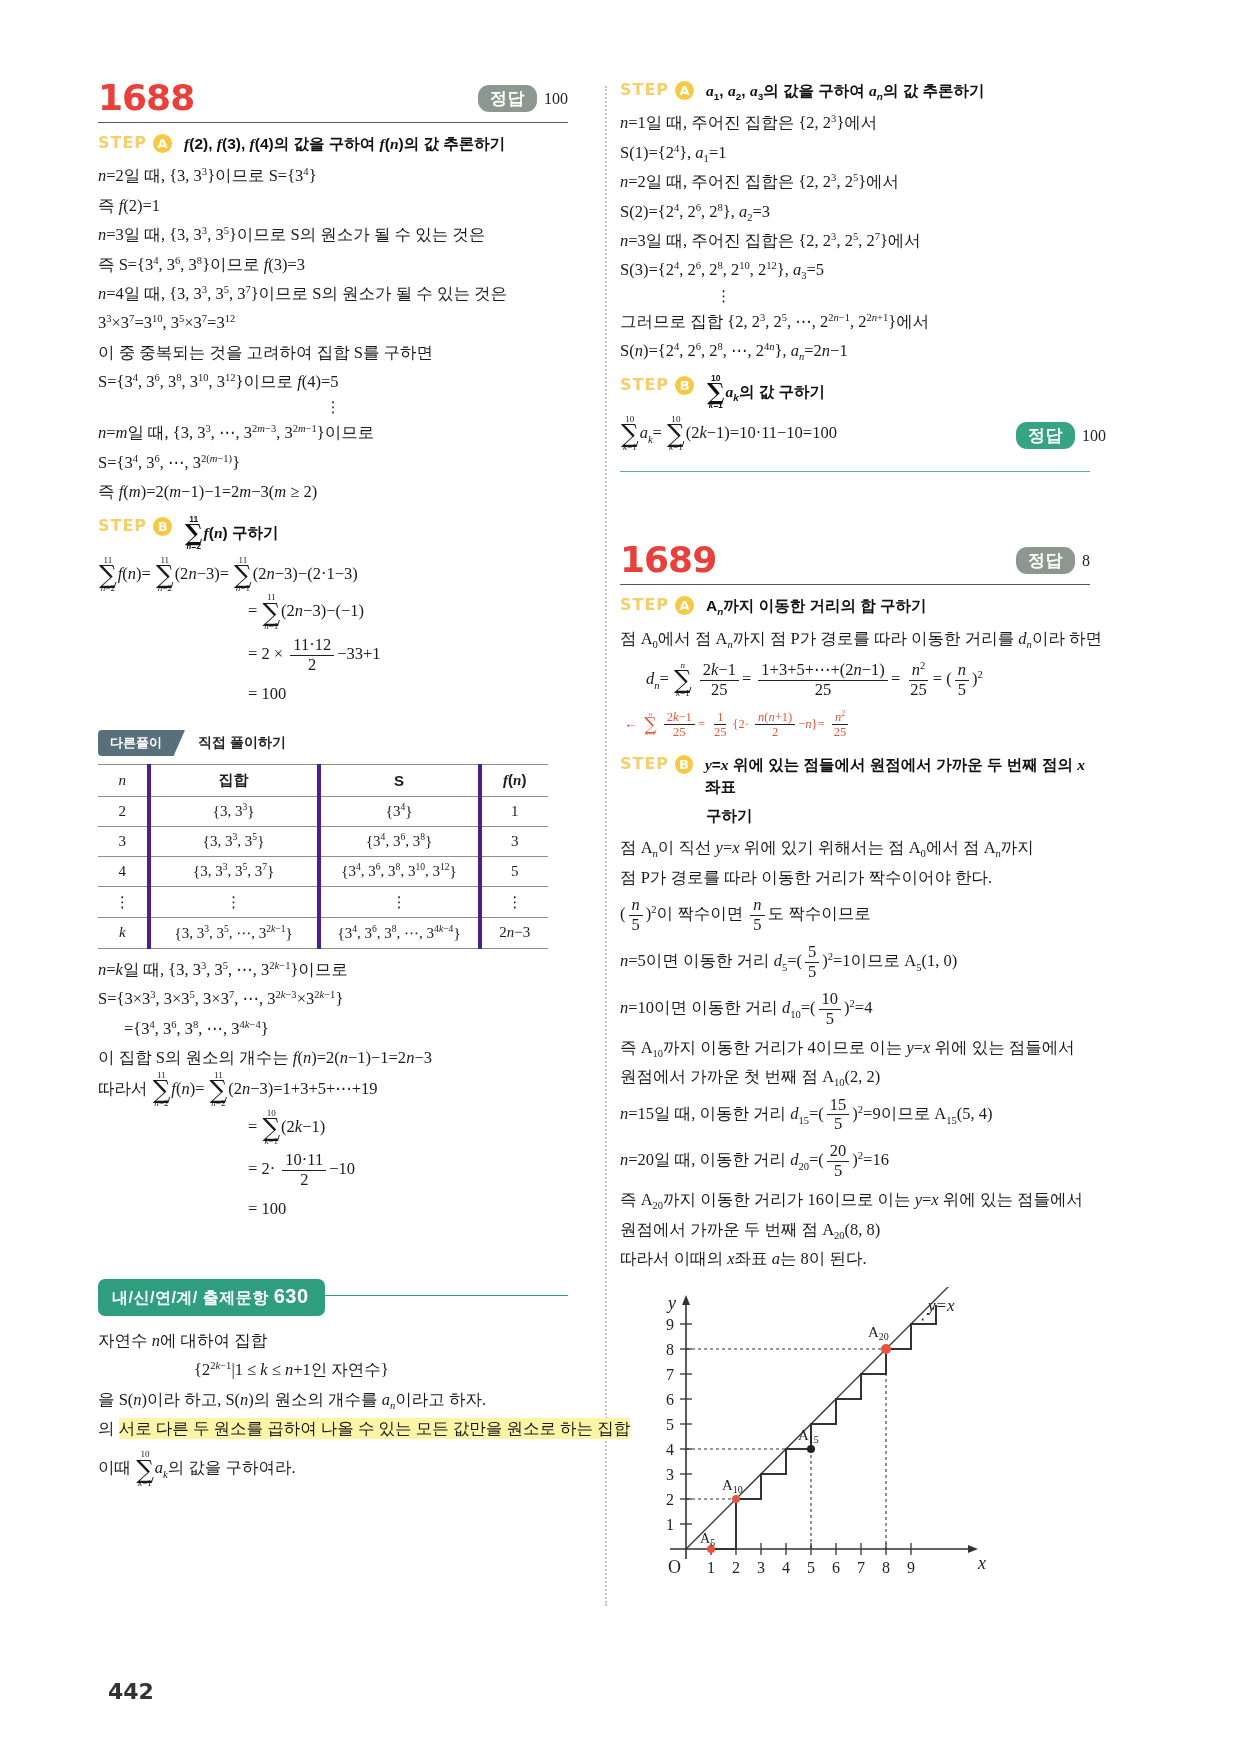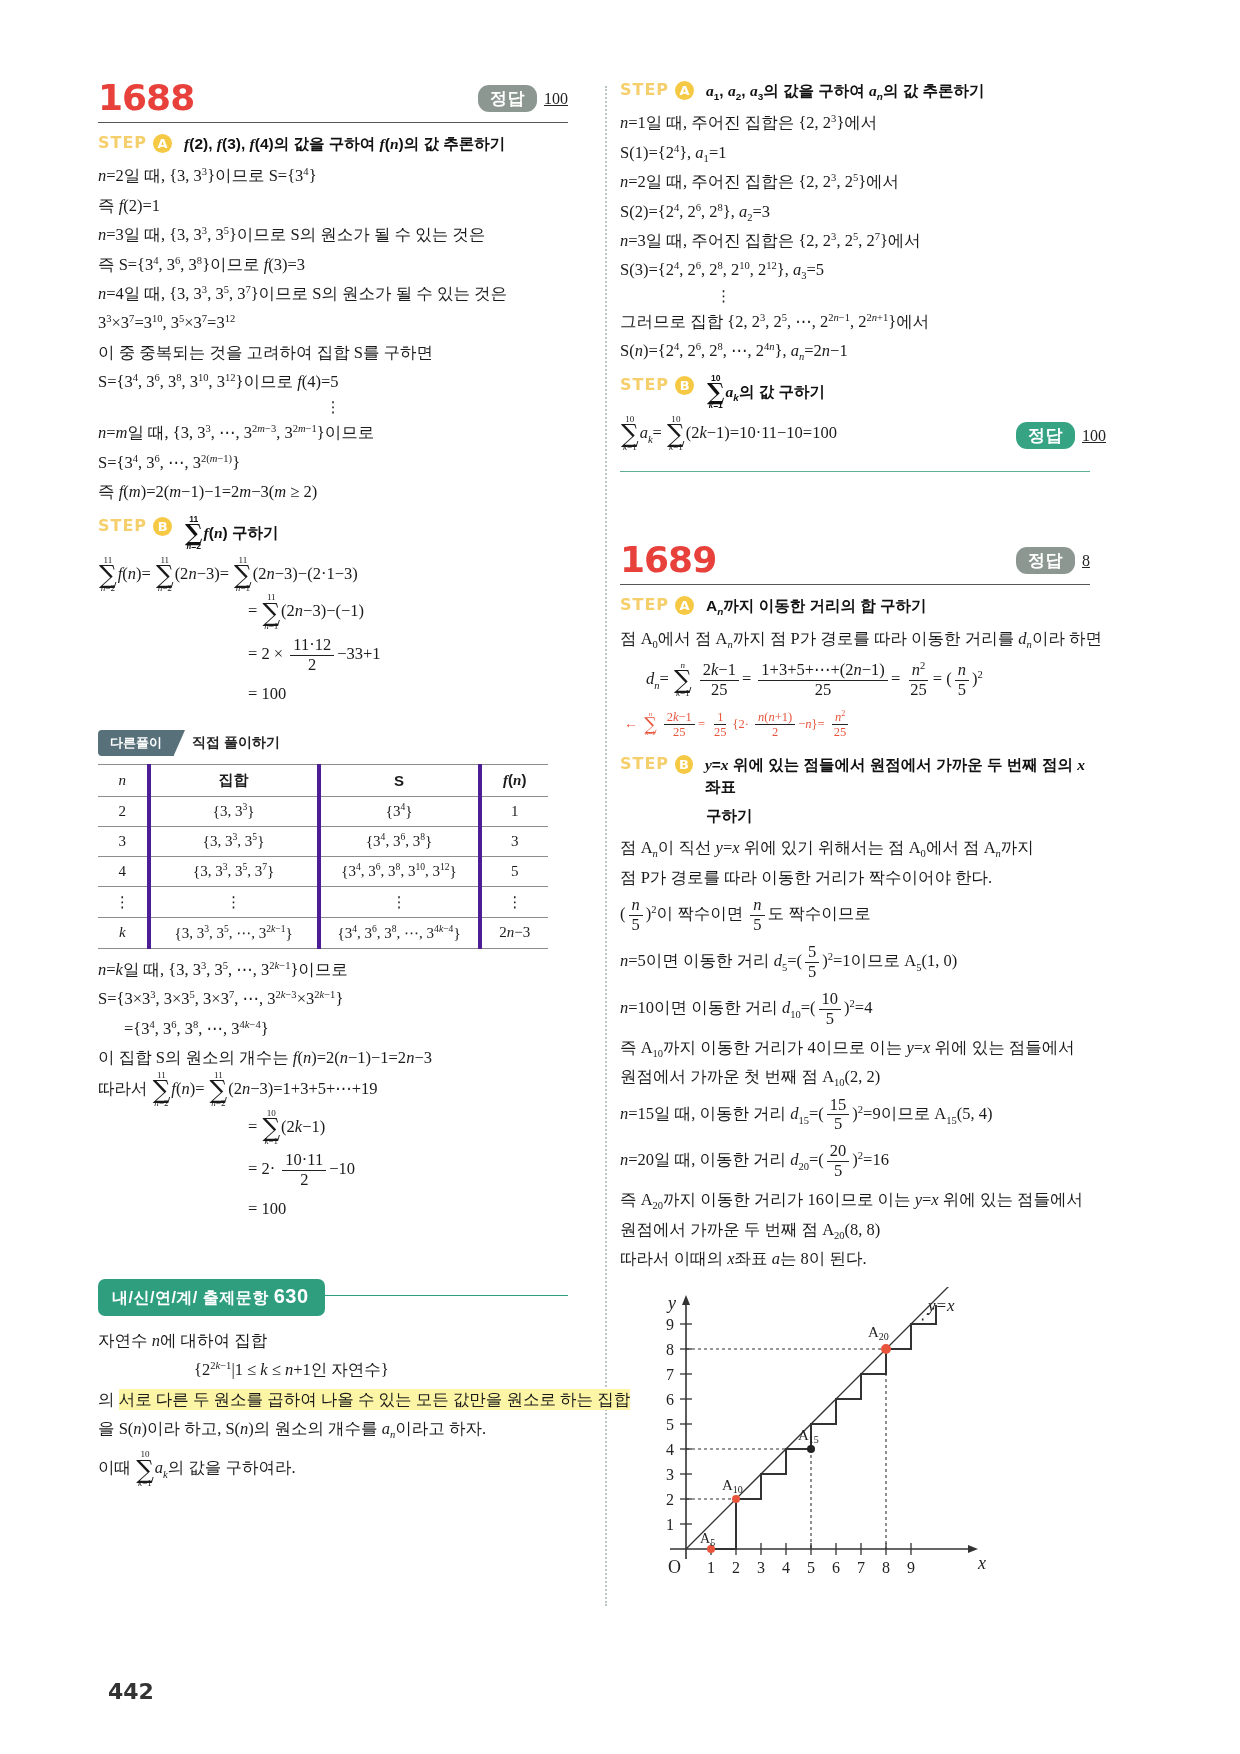"100" .ans-val { text-decoration: underline -> none }
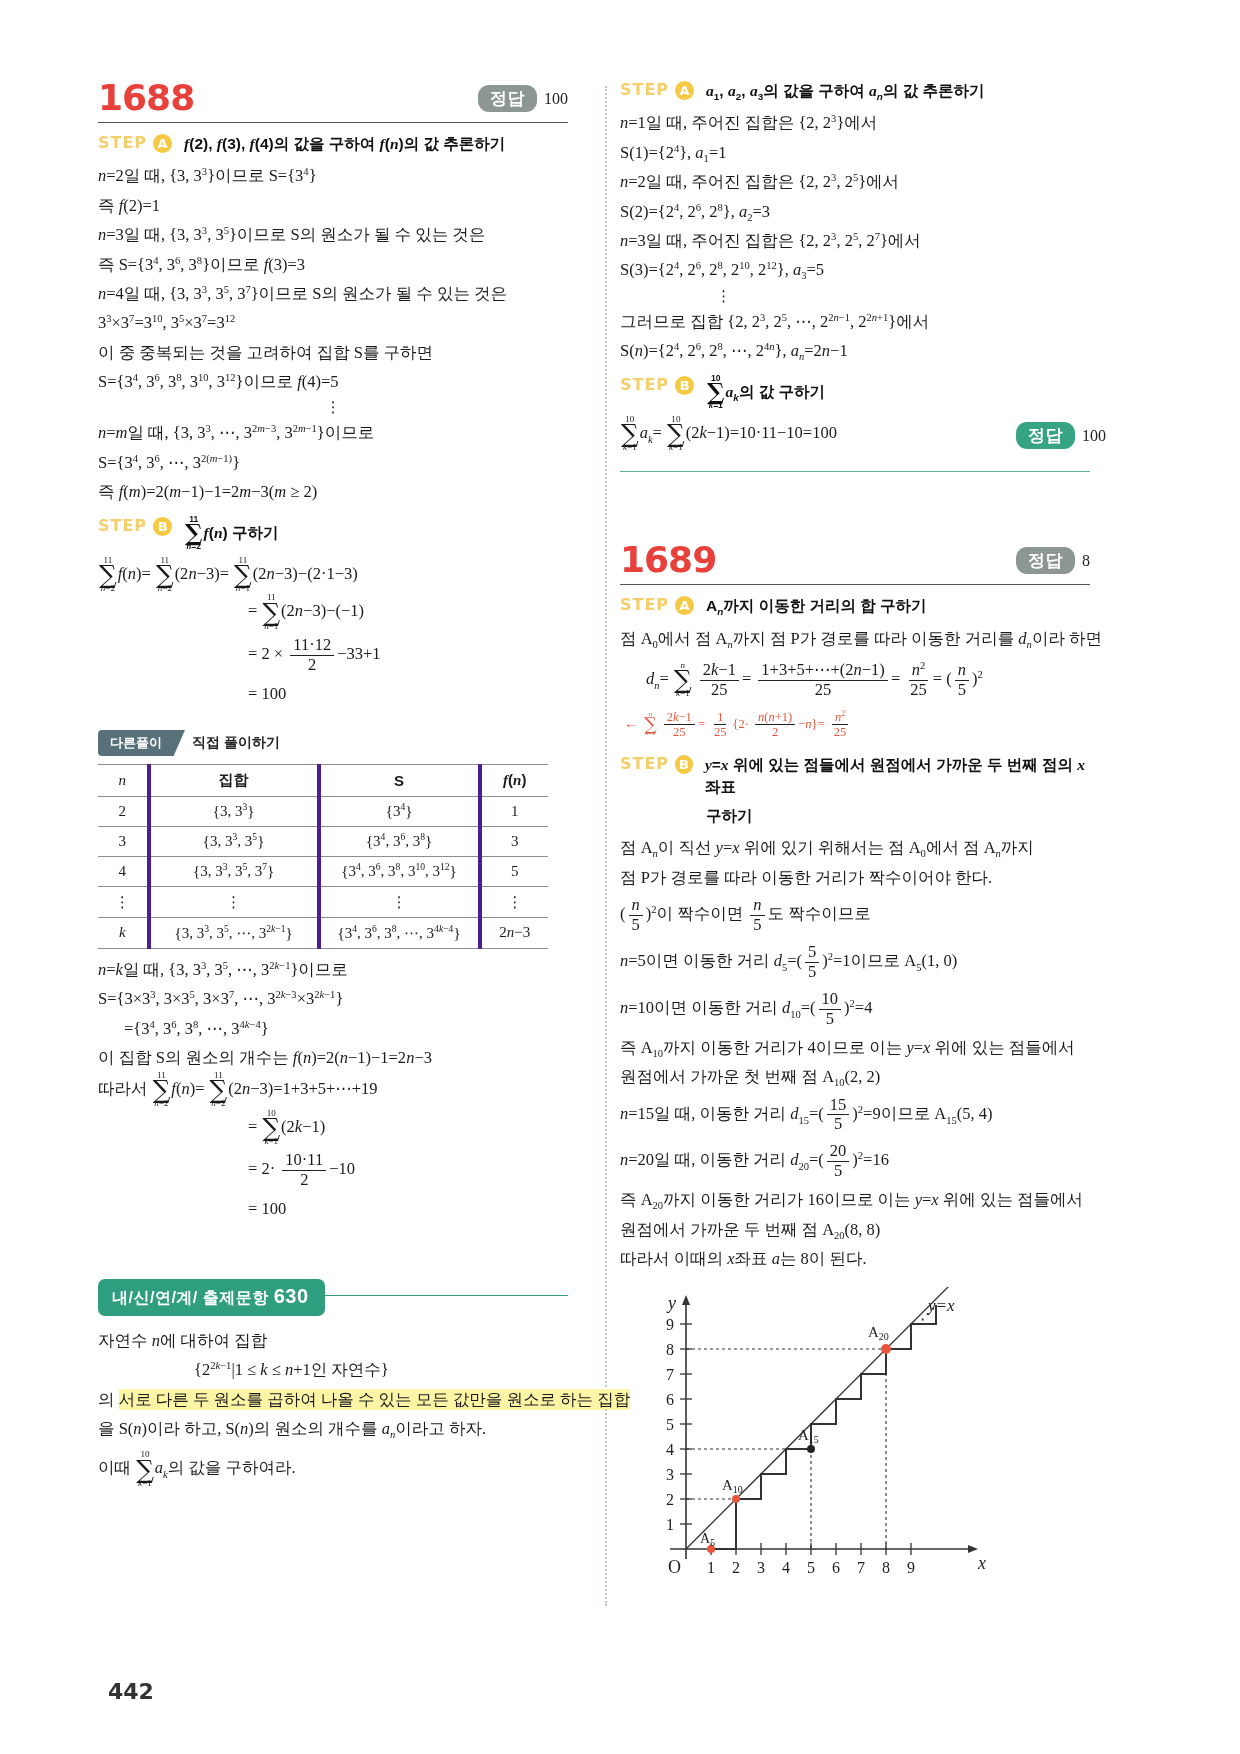"다른풀이" .alt-head { gap: 10px -> 16px }
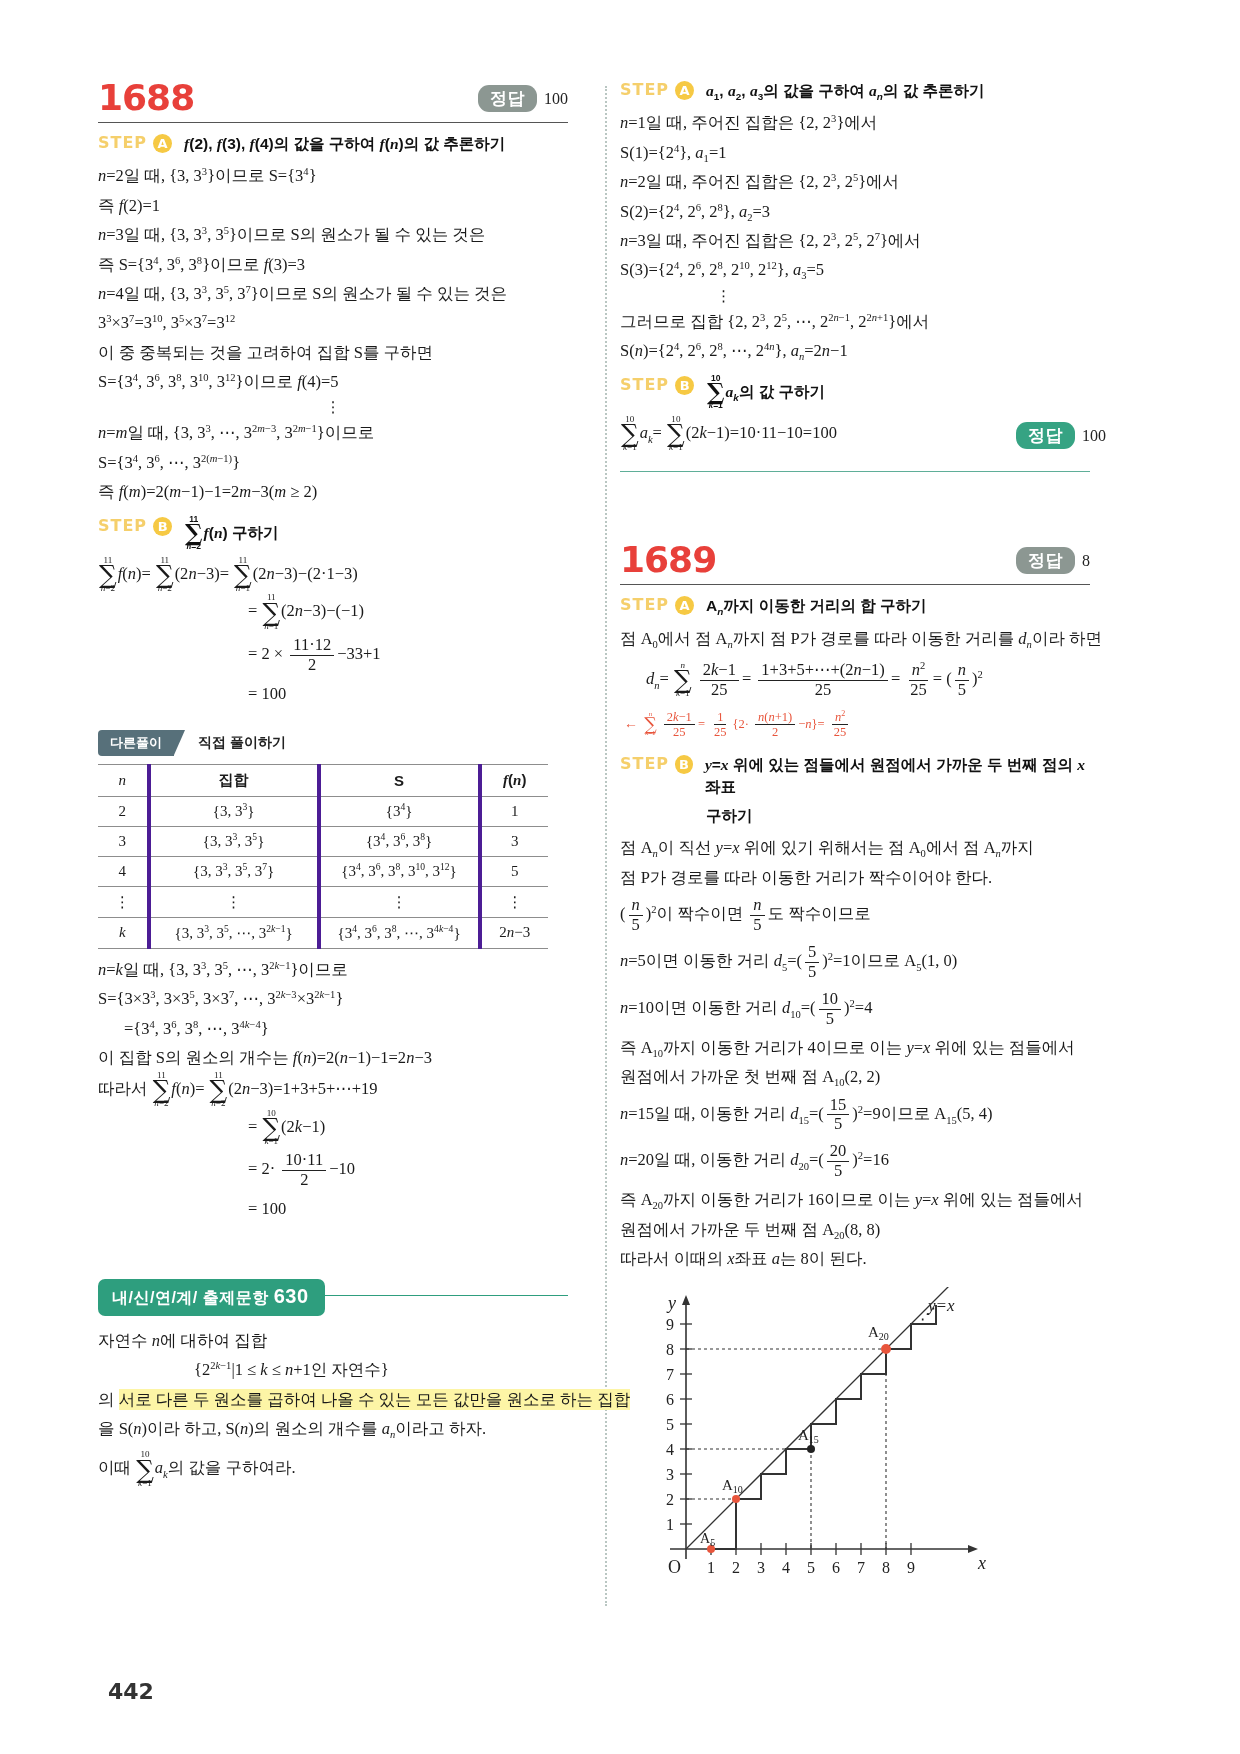"의 서로 다른 두 원소를" div.ln { order: before "을 S(n)이라 하고, S(n)의 원소의" -> after "을 S(n)이라 하고, S(n)의 원소의" }
